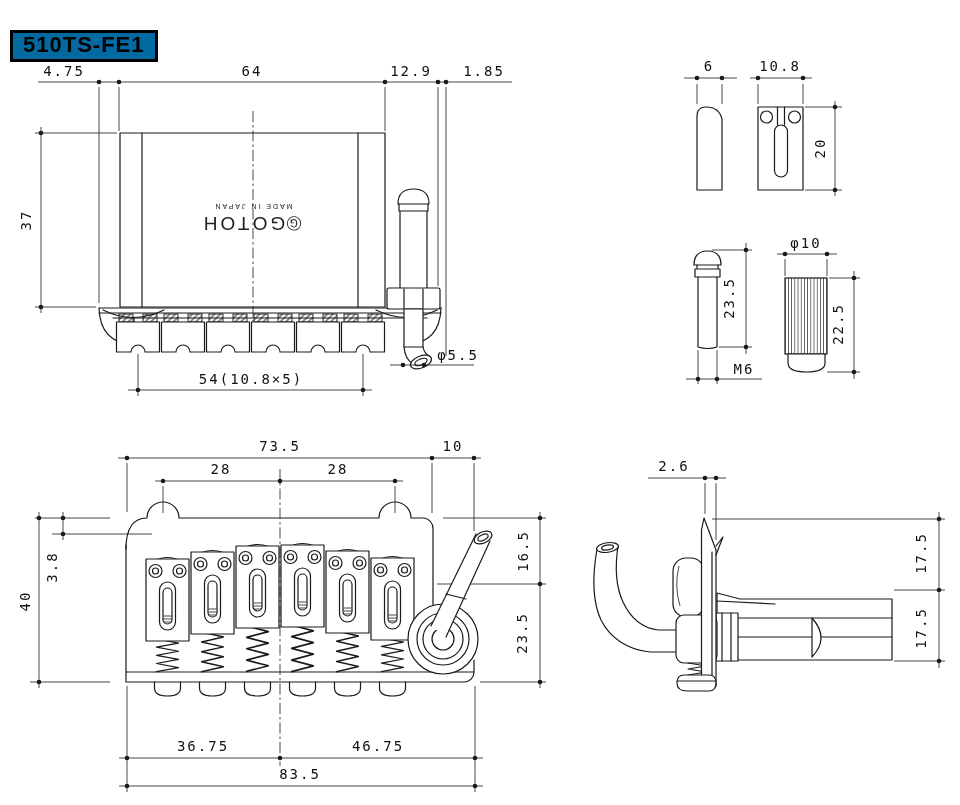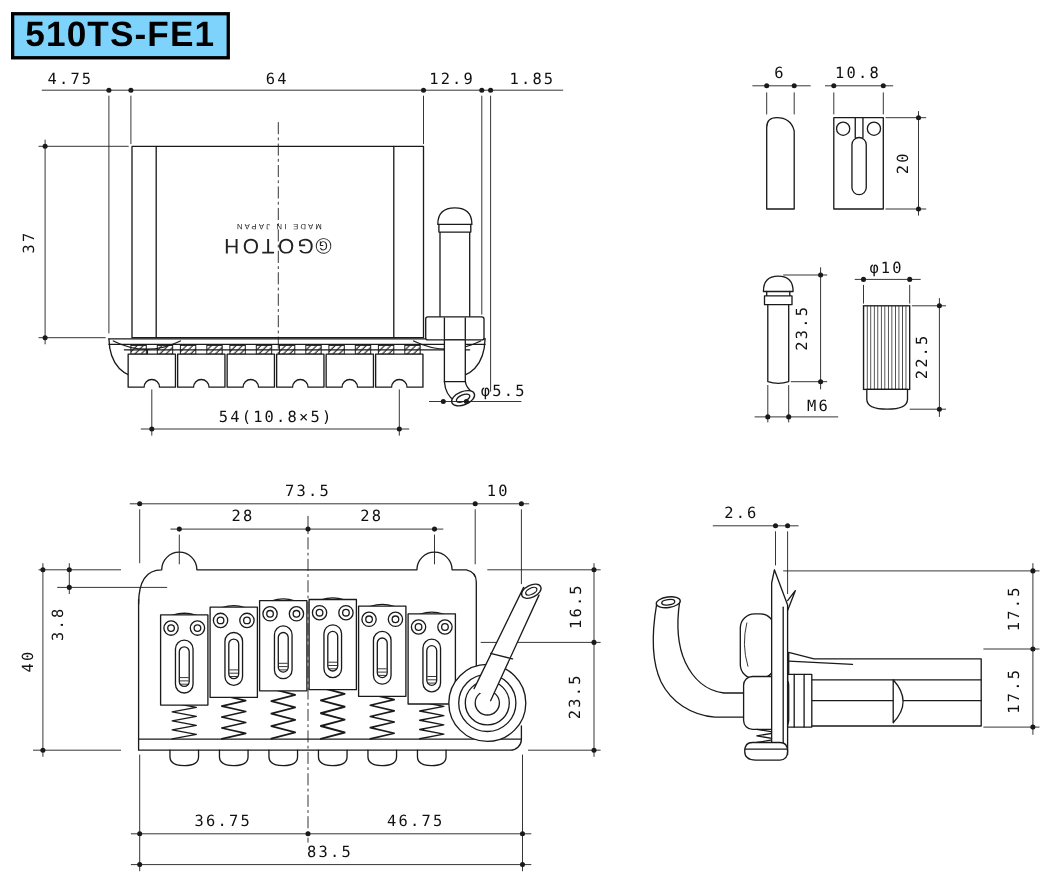"510TS-FE1" .title-box { background: #7dd3fc -> #0369a1; font-size: 32px -> 22px; top: 11px -> 30px }
